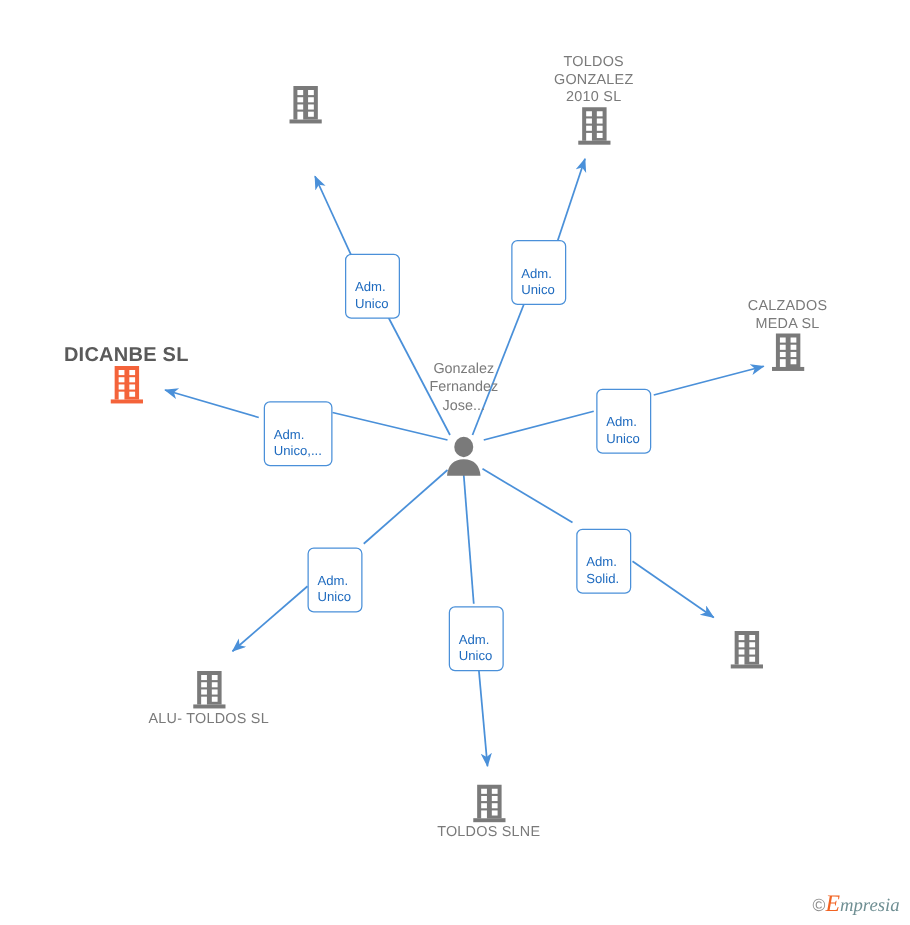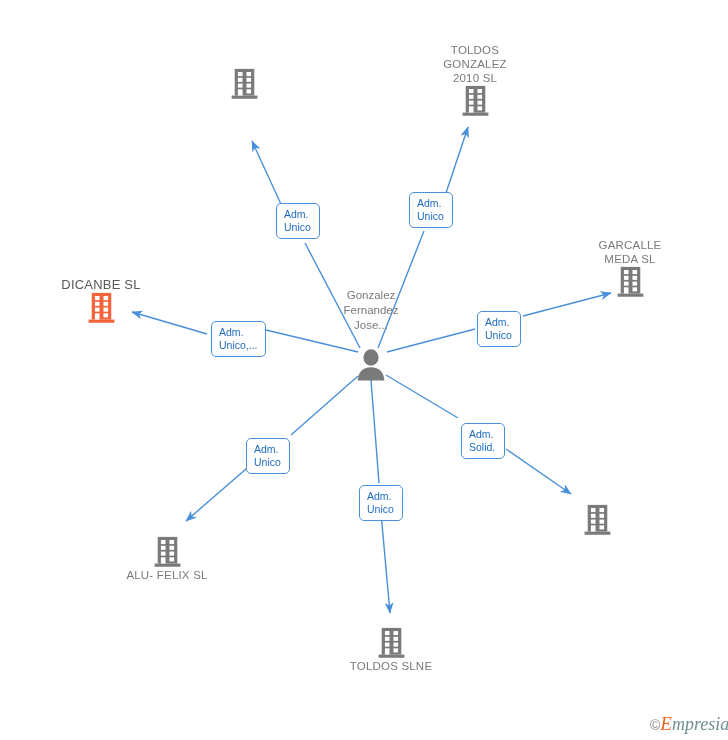"Adm." .edge-label { padding: 4px 7px 4px 7px -> 20px 7px 4px 7px }
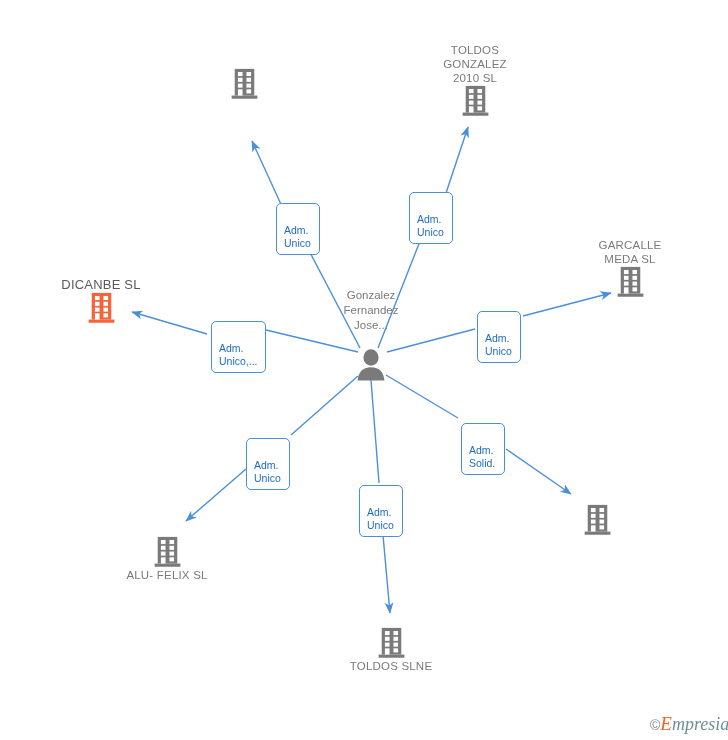"GARCALLE" div.node-label { text: GARCALLE -> CALZADOS }
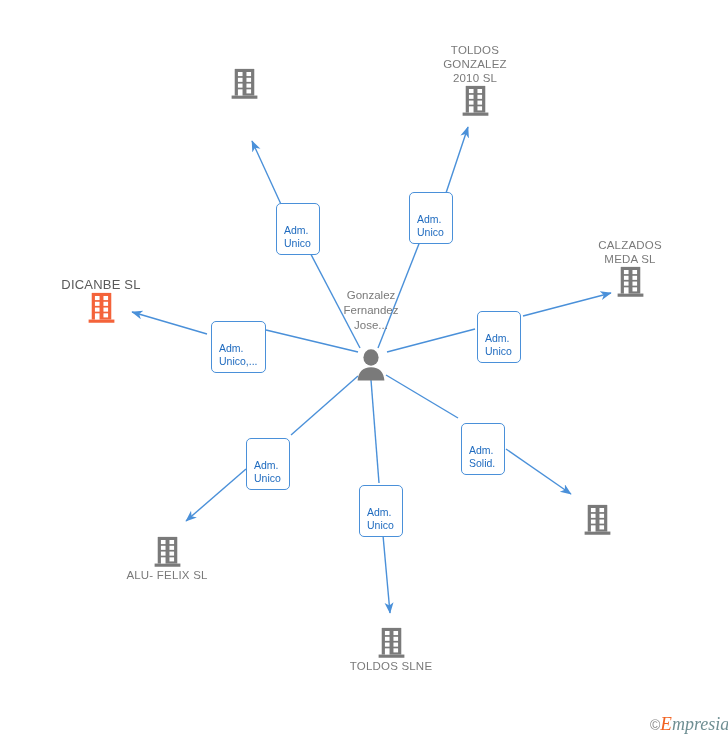"DICANBE SL" .node-label.focus { font-size: 13px -> 16px; font-weight: normal -> bold }
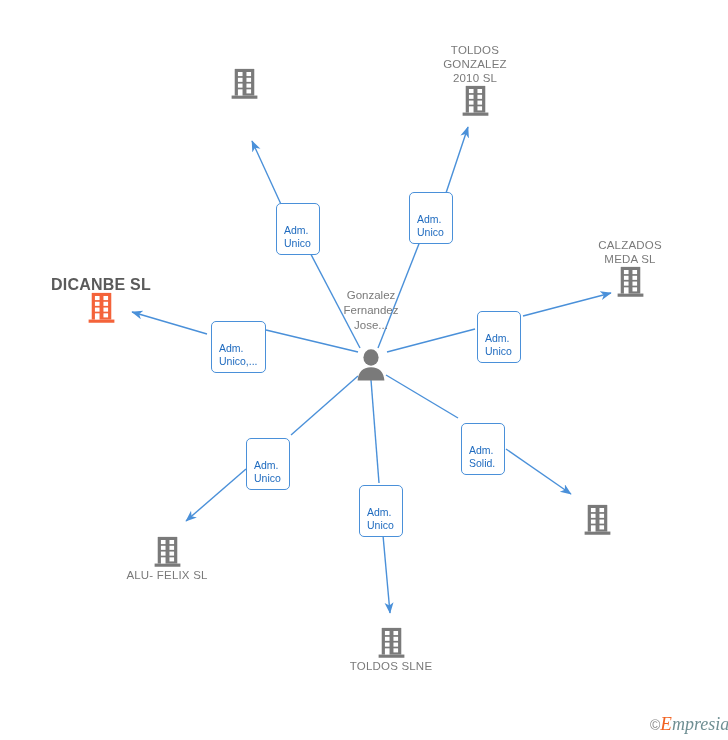"ALU- FELIX SL" div.node-label { text: FELIX -> TOLDOS }
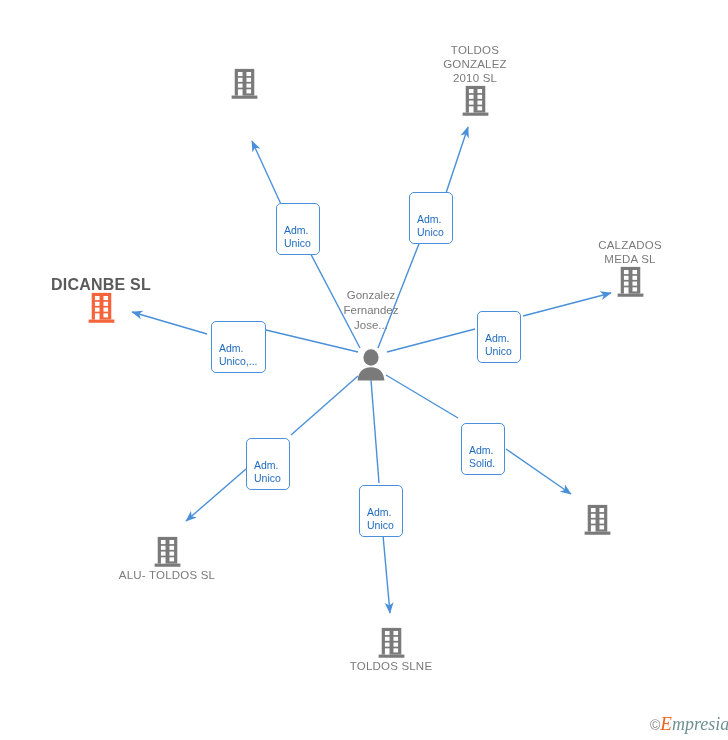"mpresia" .wm-rest { font-size: 18px -> 15px }
